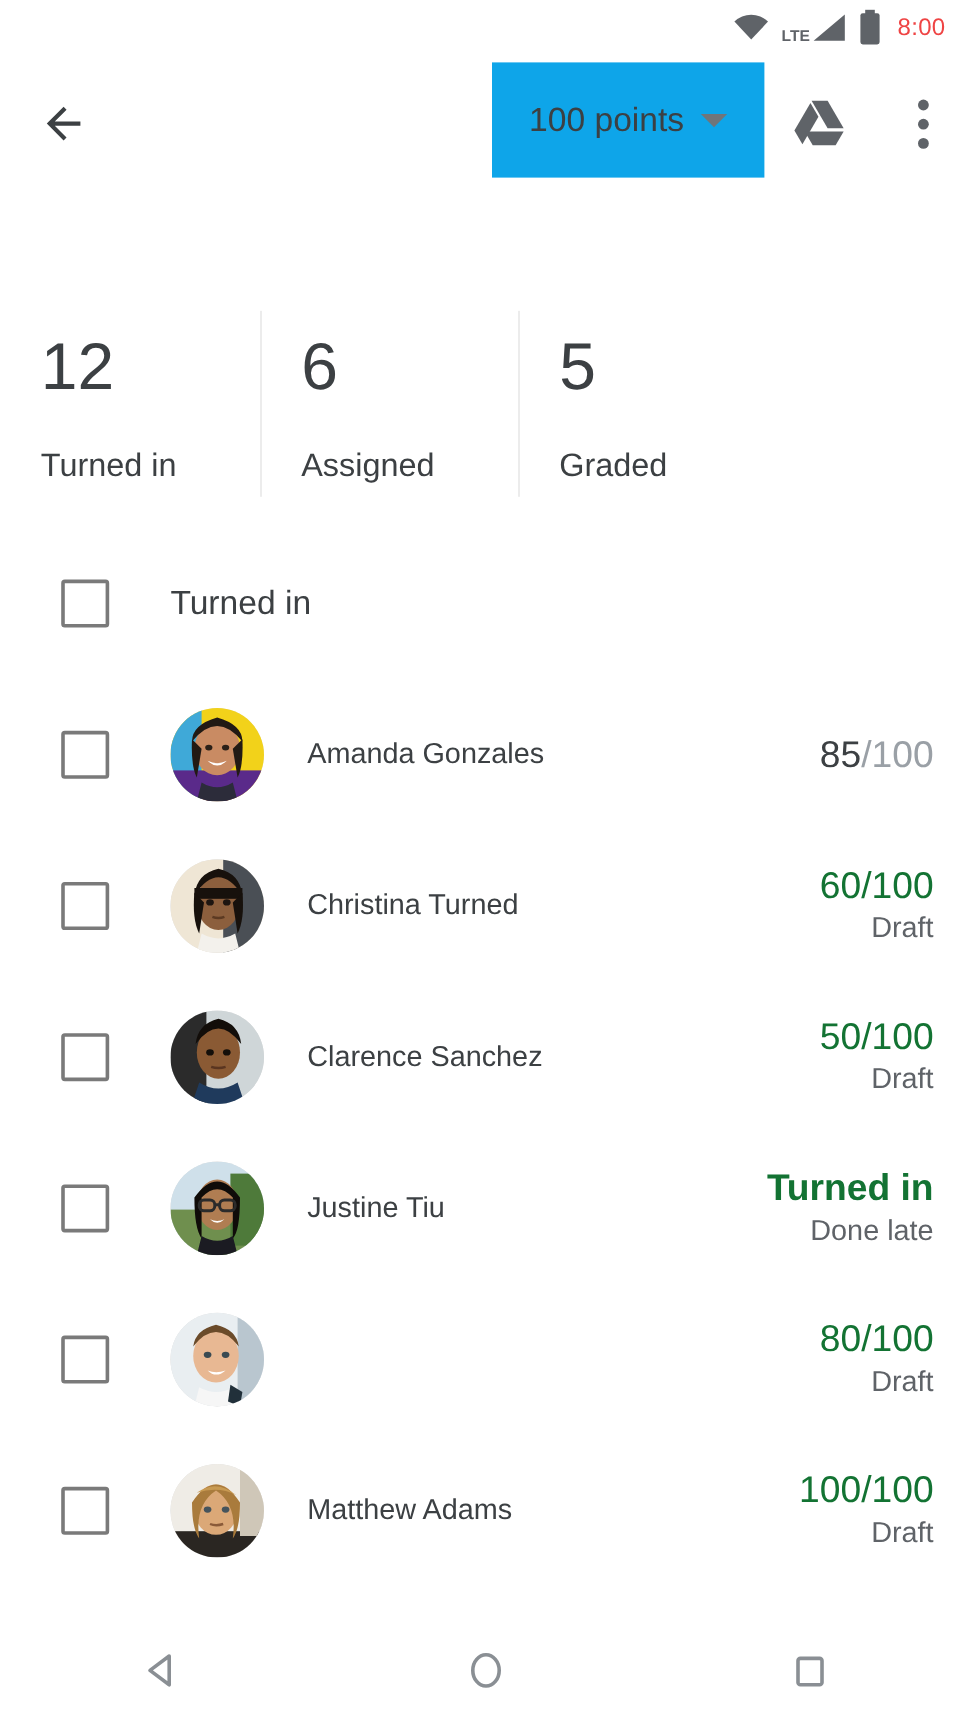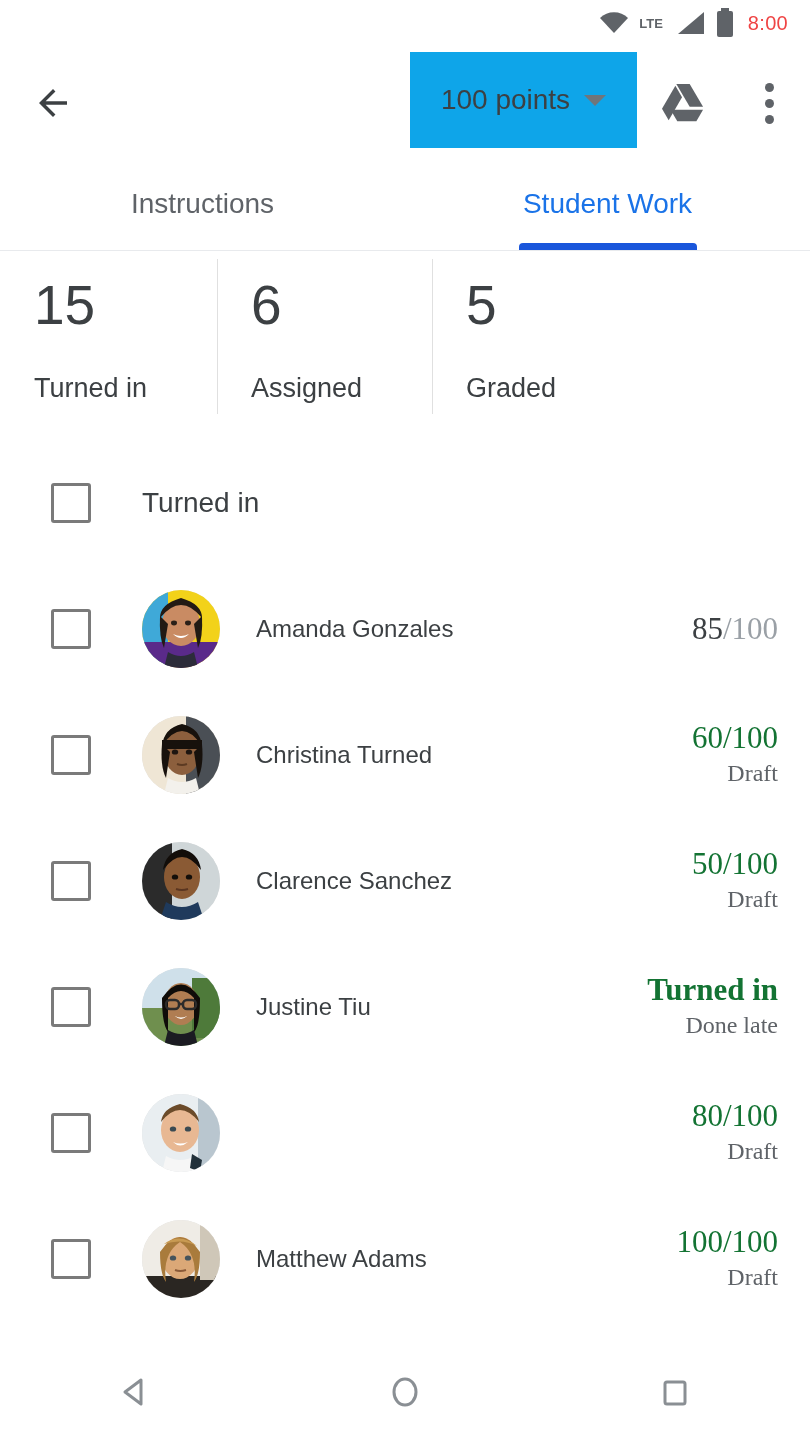"LTE" .lte-group { align-items: center -> flex-end; gap: 13px -> 1px }
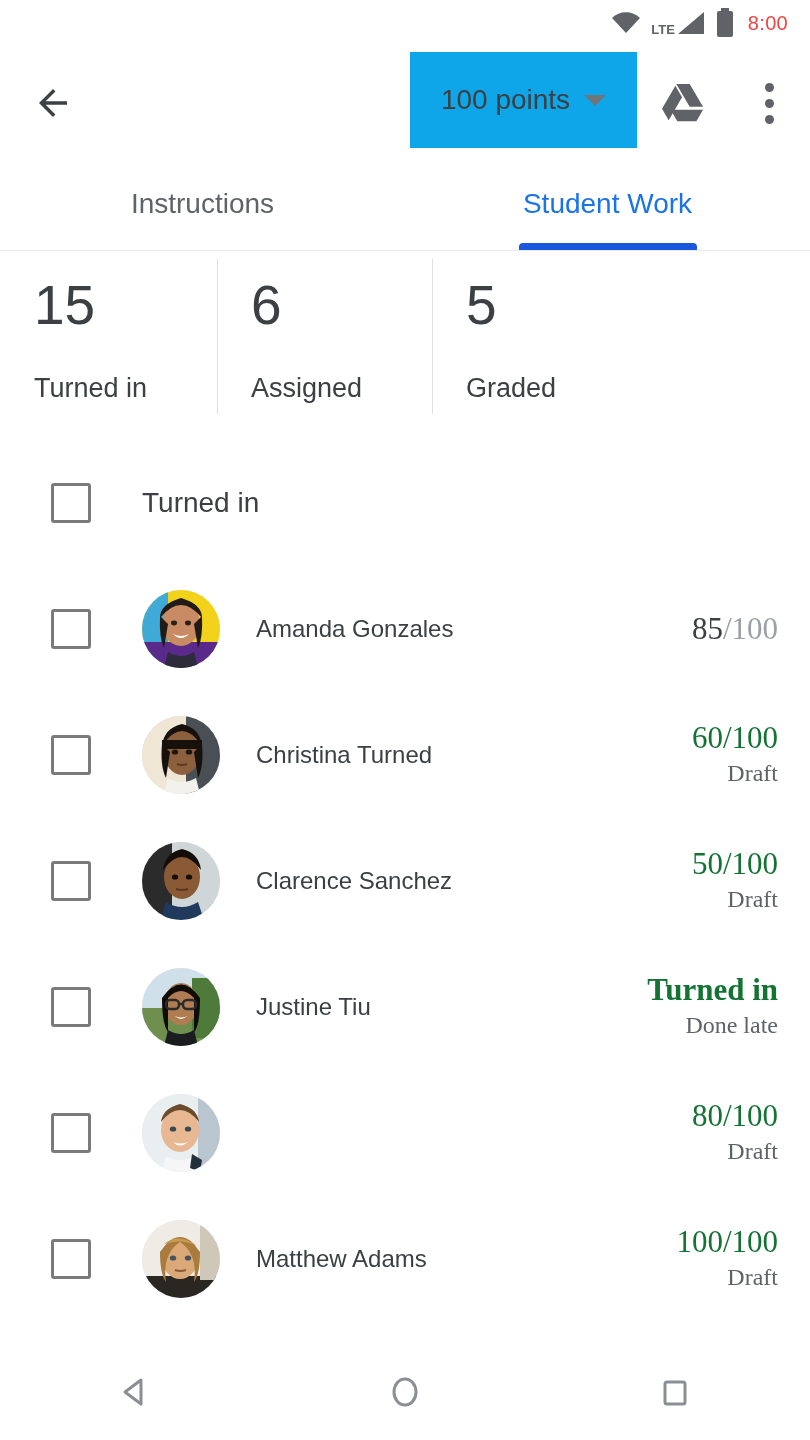"Instructions" div.tabs { html: <div> <div> <span>Instructions</span> </div> <div> <span>Student Work</span> <span></span> </div> </div> -> none }
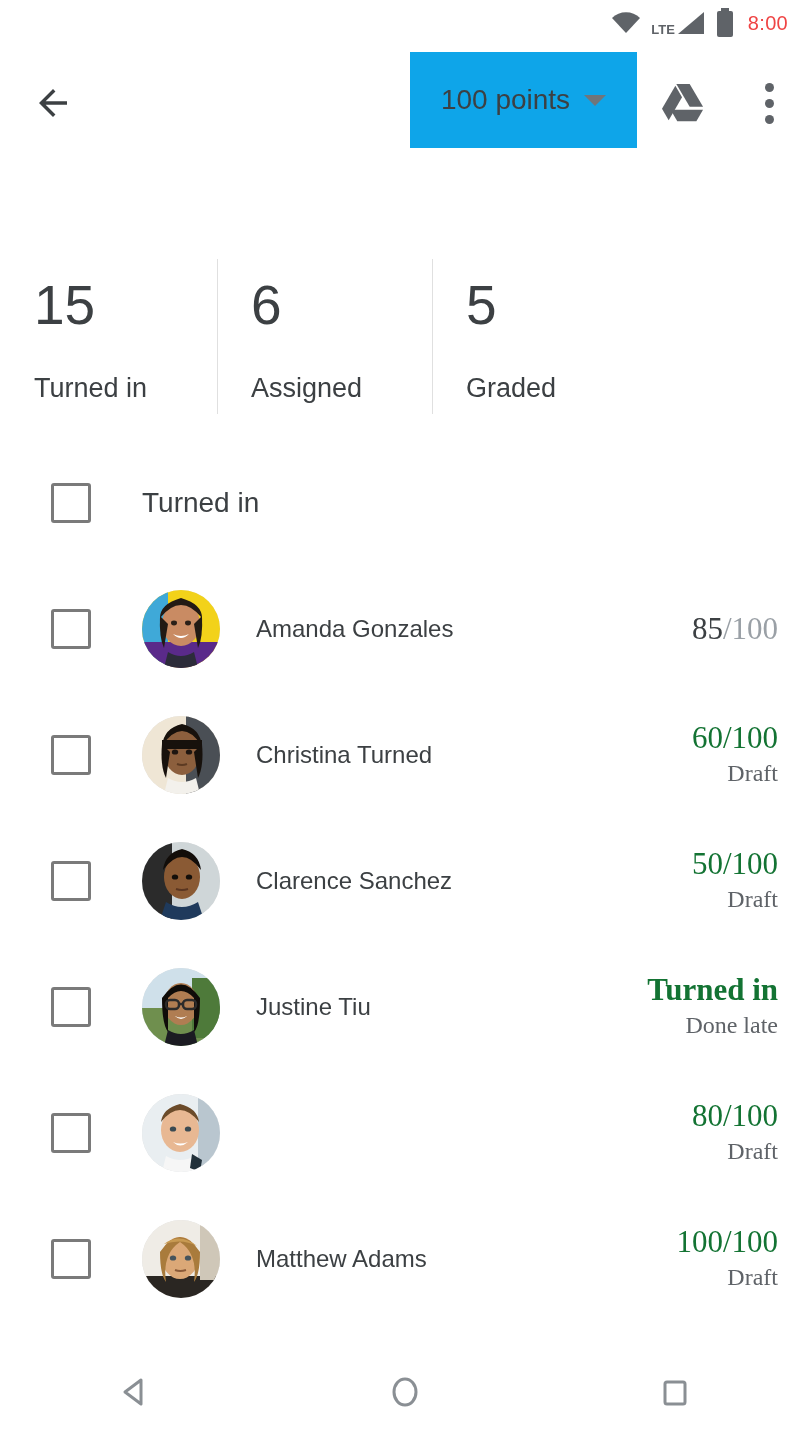"15" div.stat-num { text: 15 -> 12 }
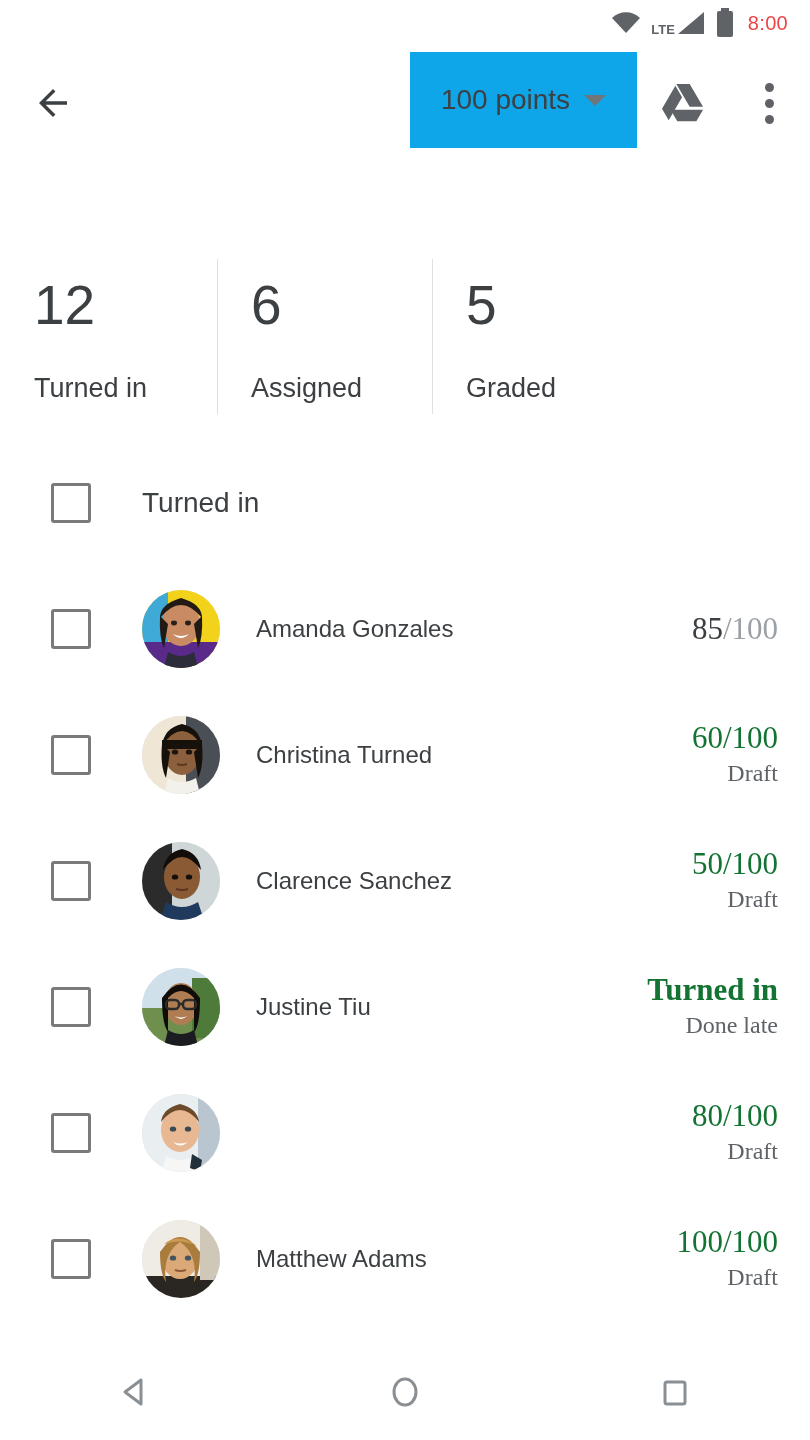"85/100" .grade-cell { font-family: Liberation Serif, serif -> none }
